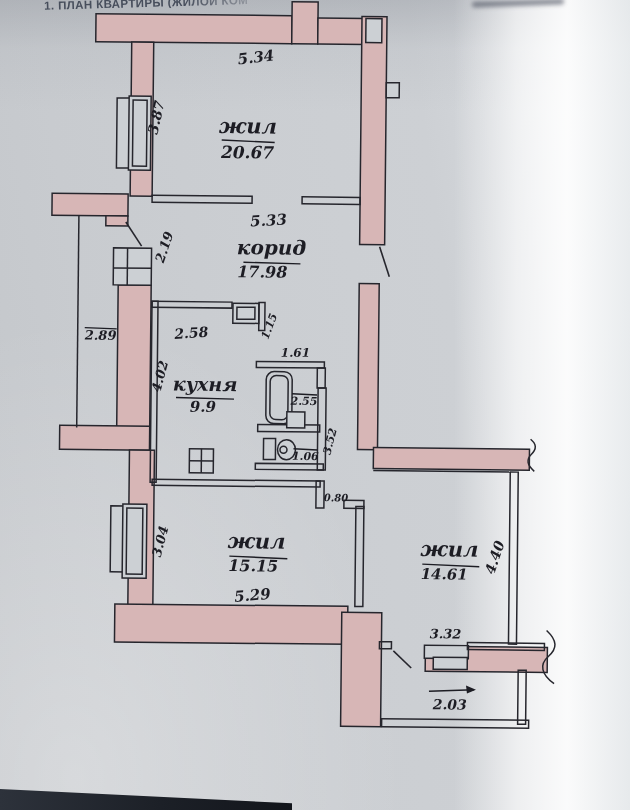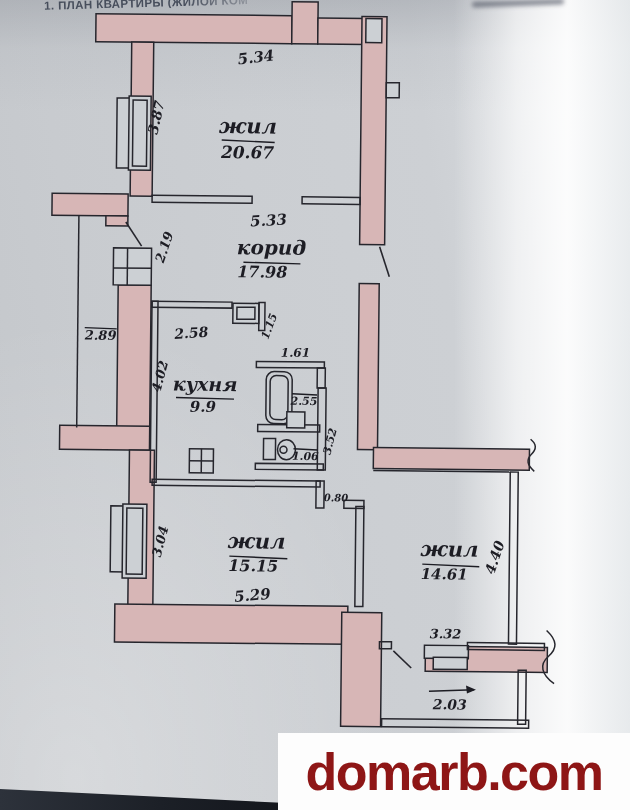"domarb.com" div.wm-box { html: <div> <span>domarb.com</span> </div> -> none }
